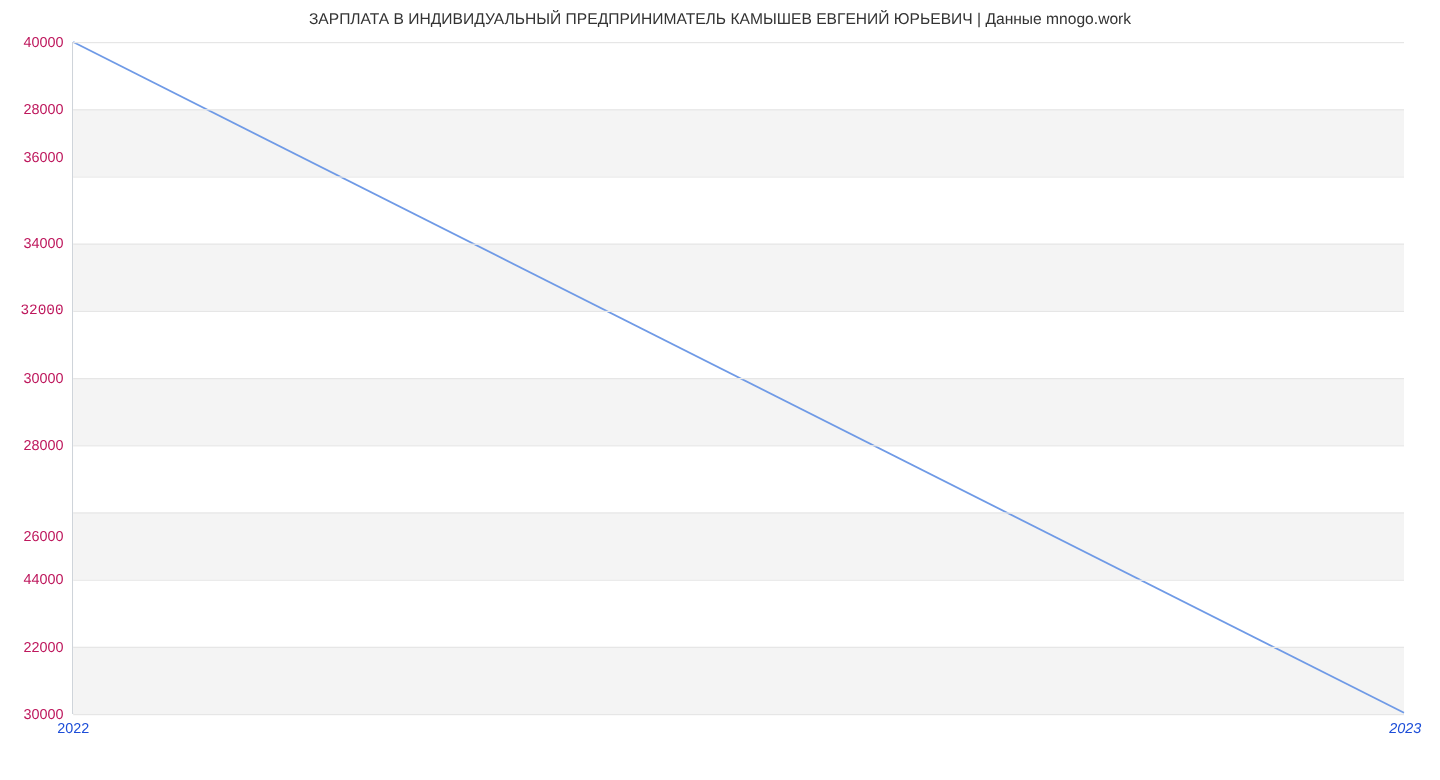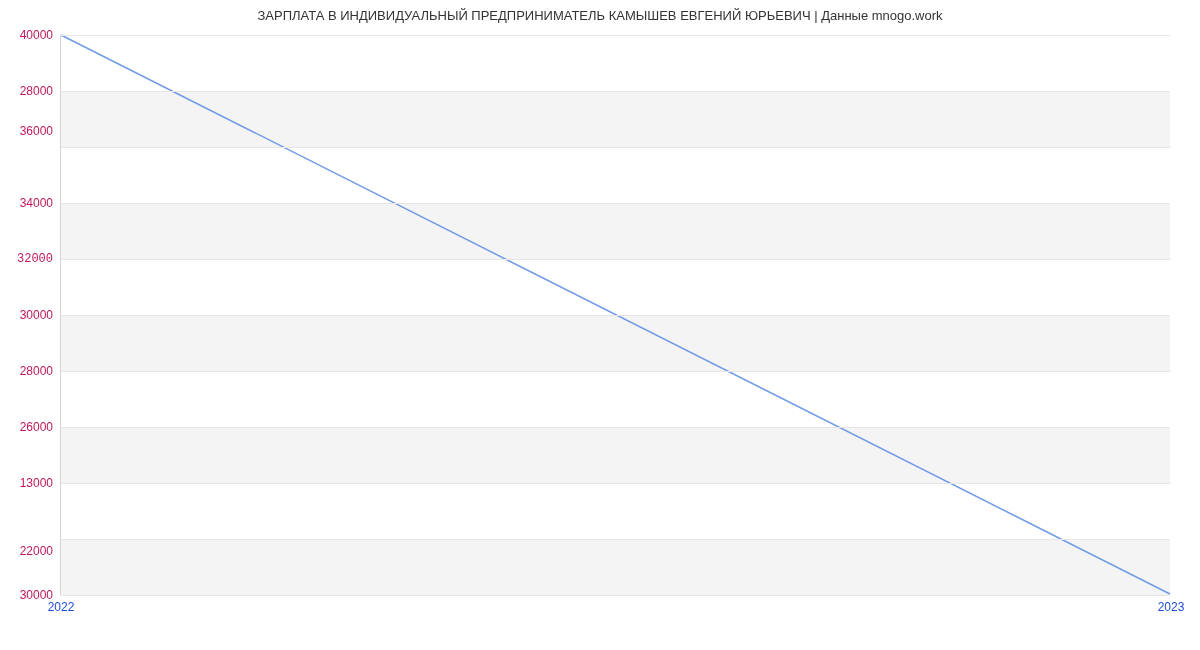"26000" div.y-tick-label { top: 392px -> 412px }
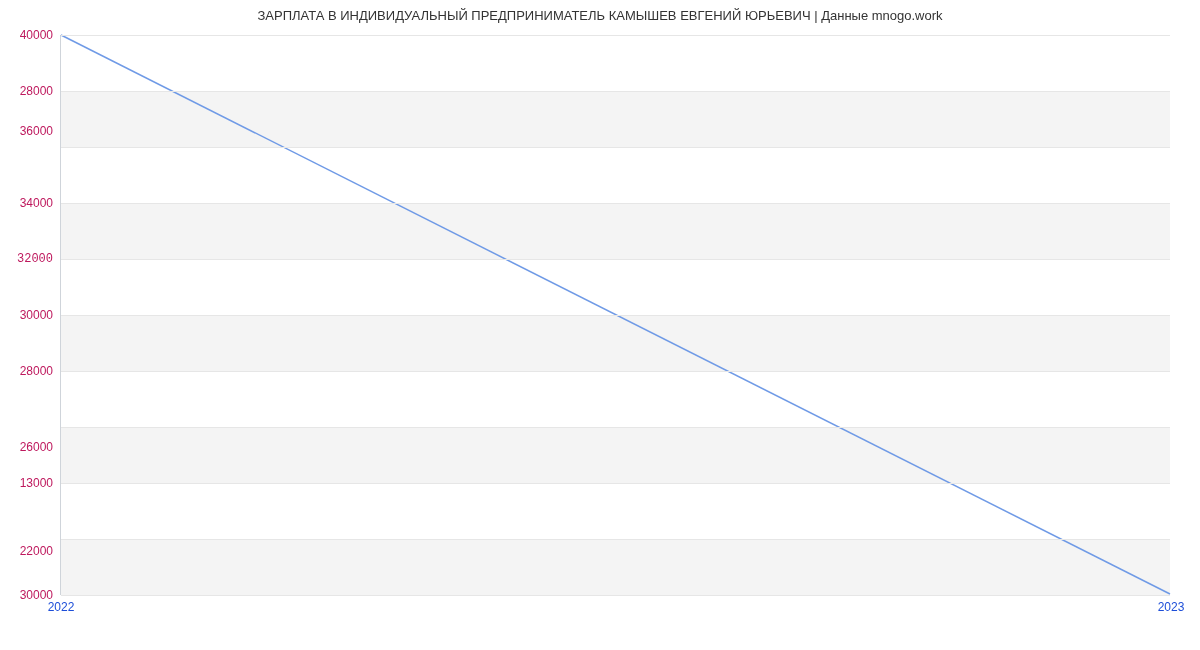"13000" div.y-tick-label { text: 13000 -> 44000 }
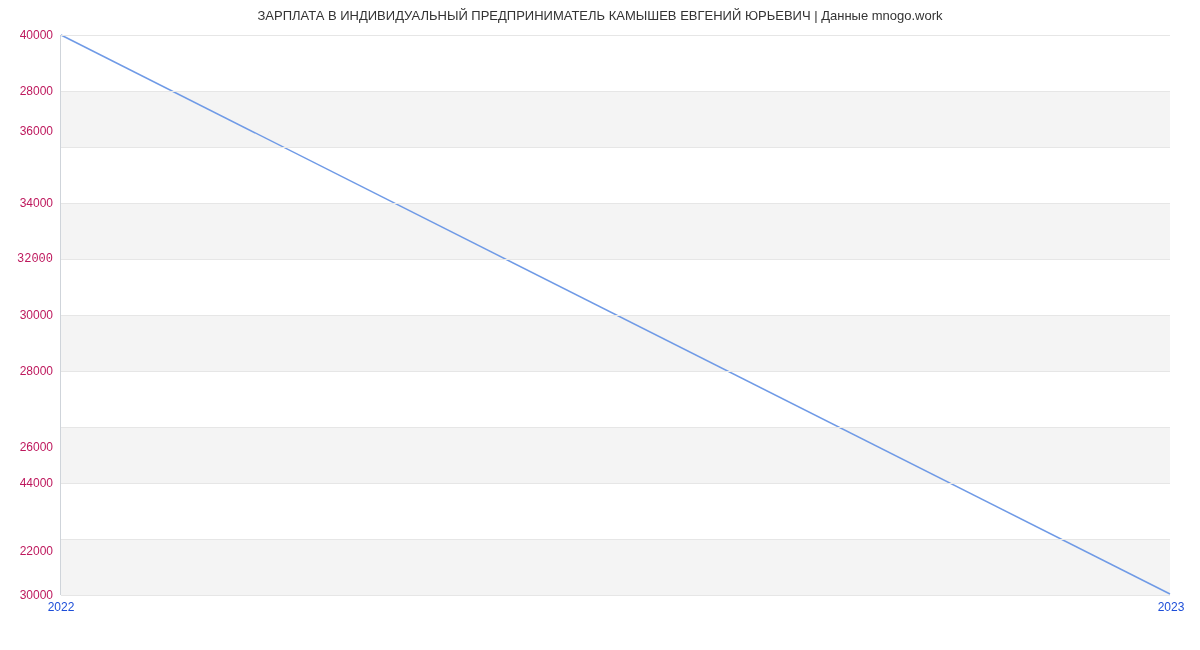"22000" div.y-tick-label { margin-top: 12px -> none }
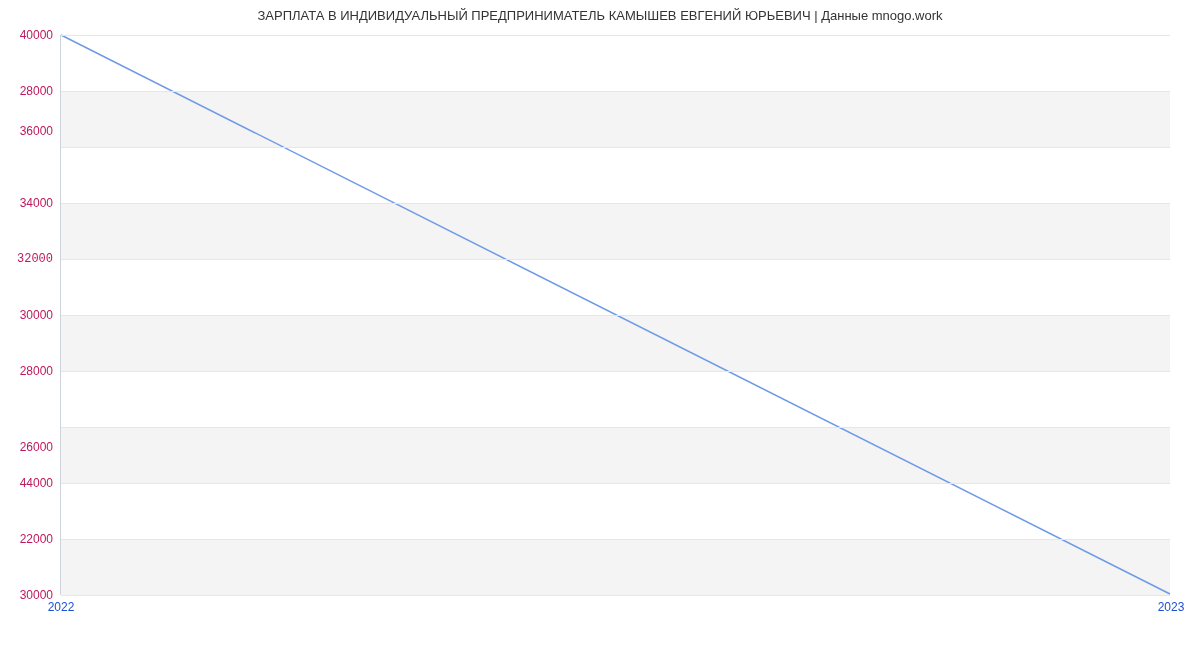"2023" div.x-tick-label { font-style: none -> italic }
